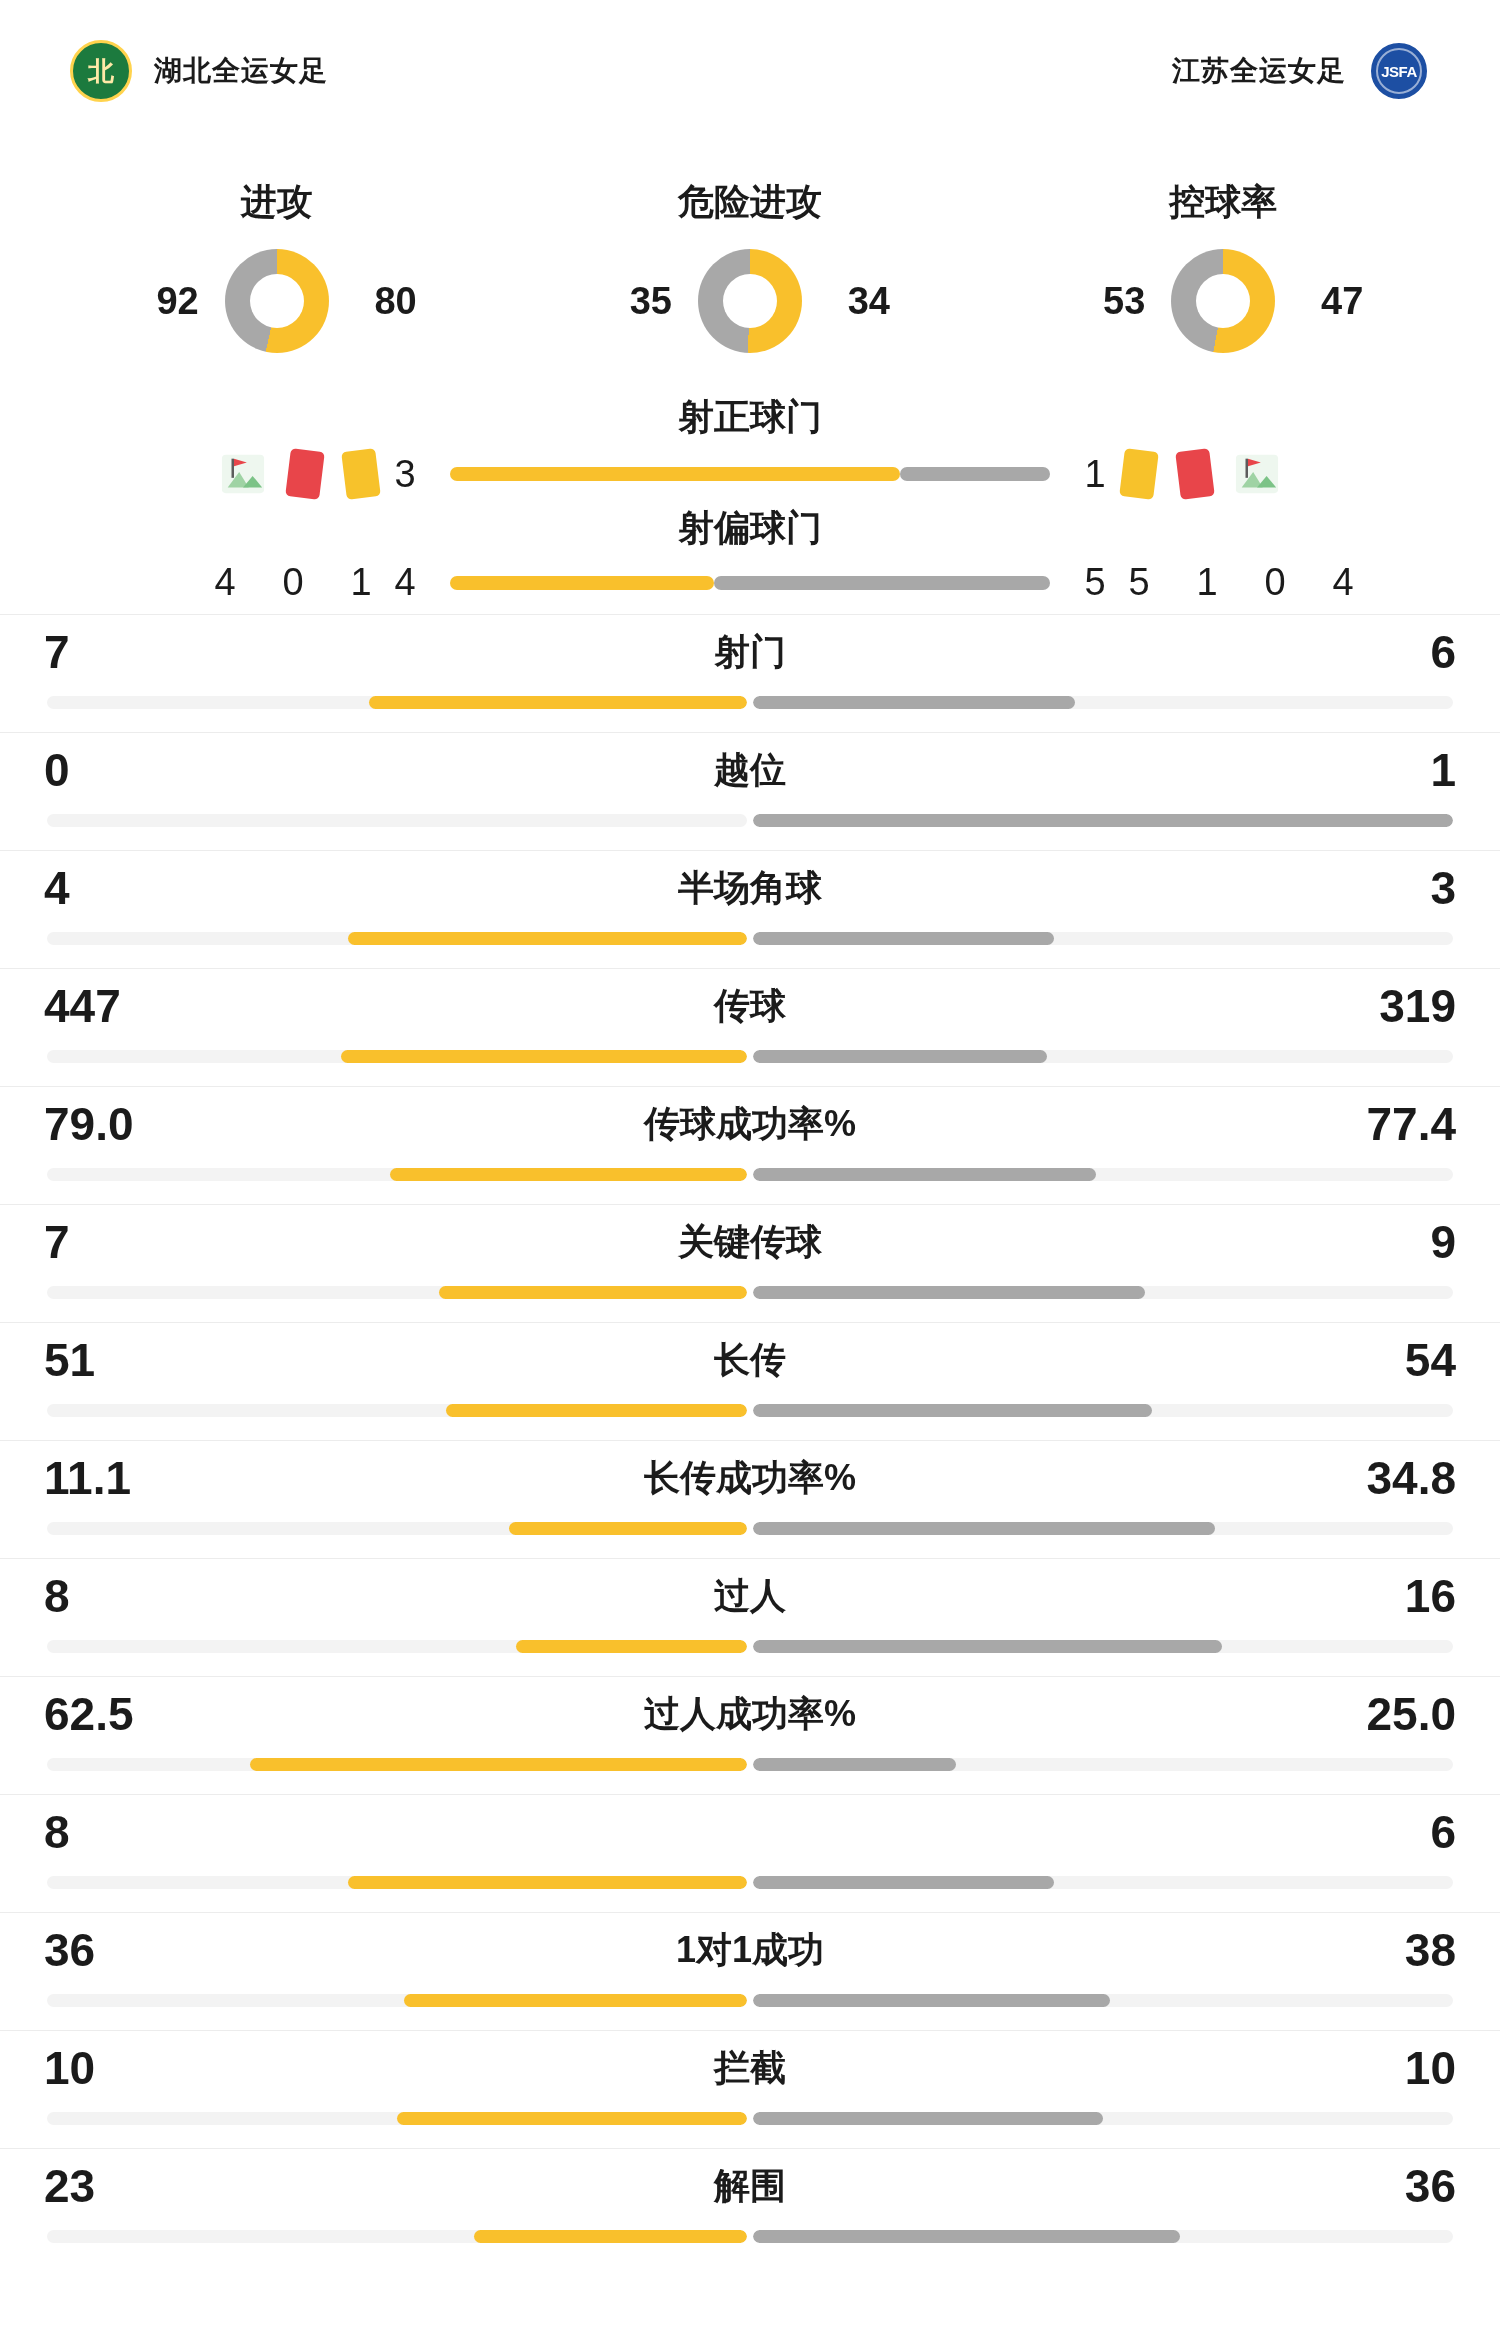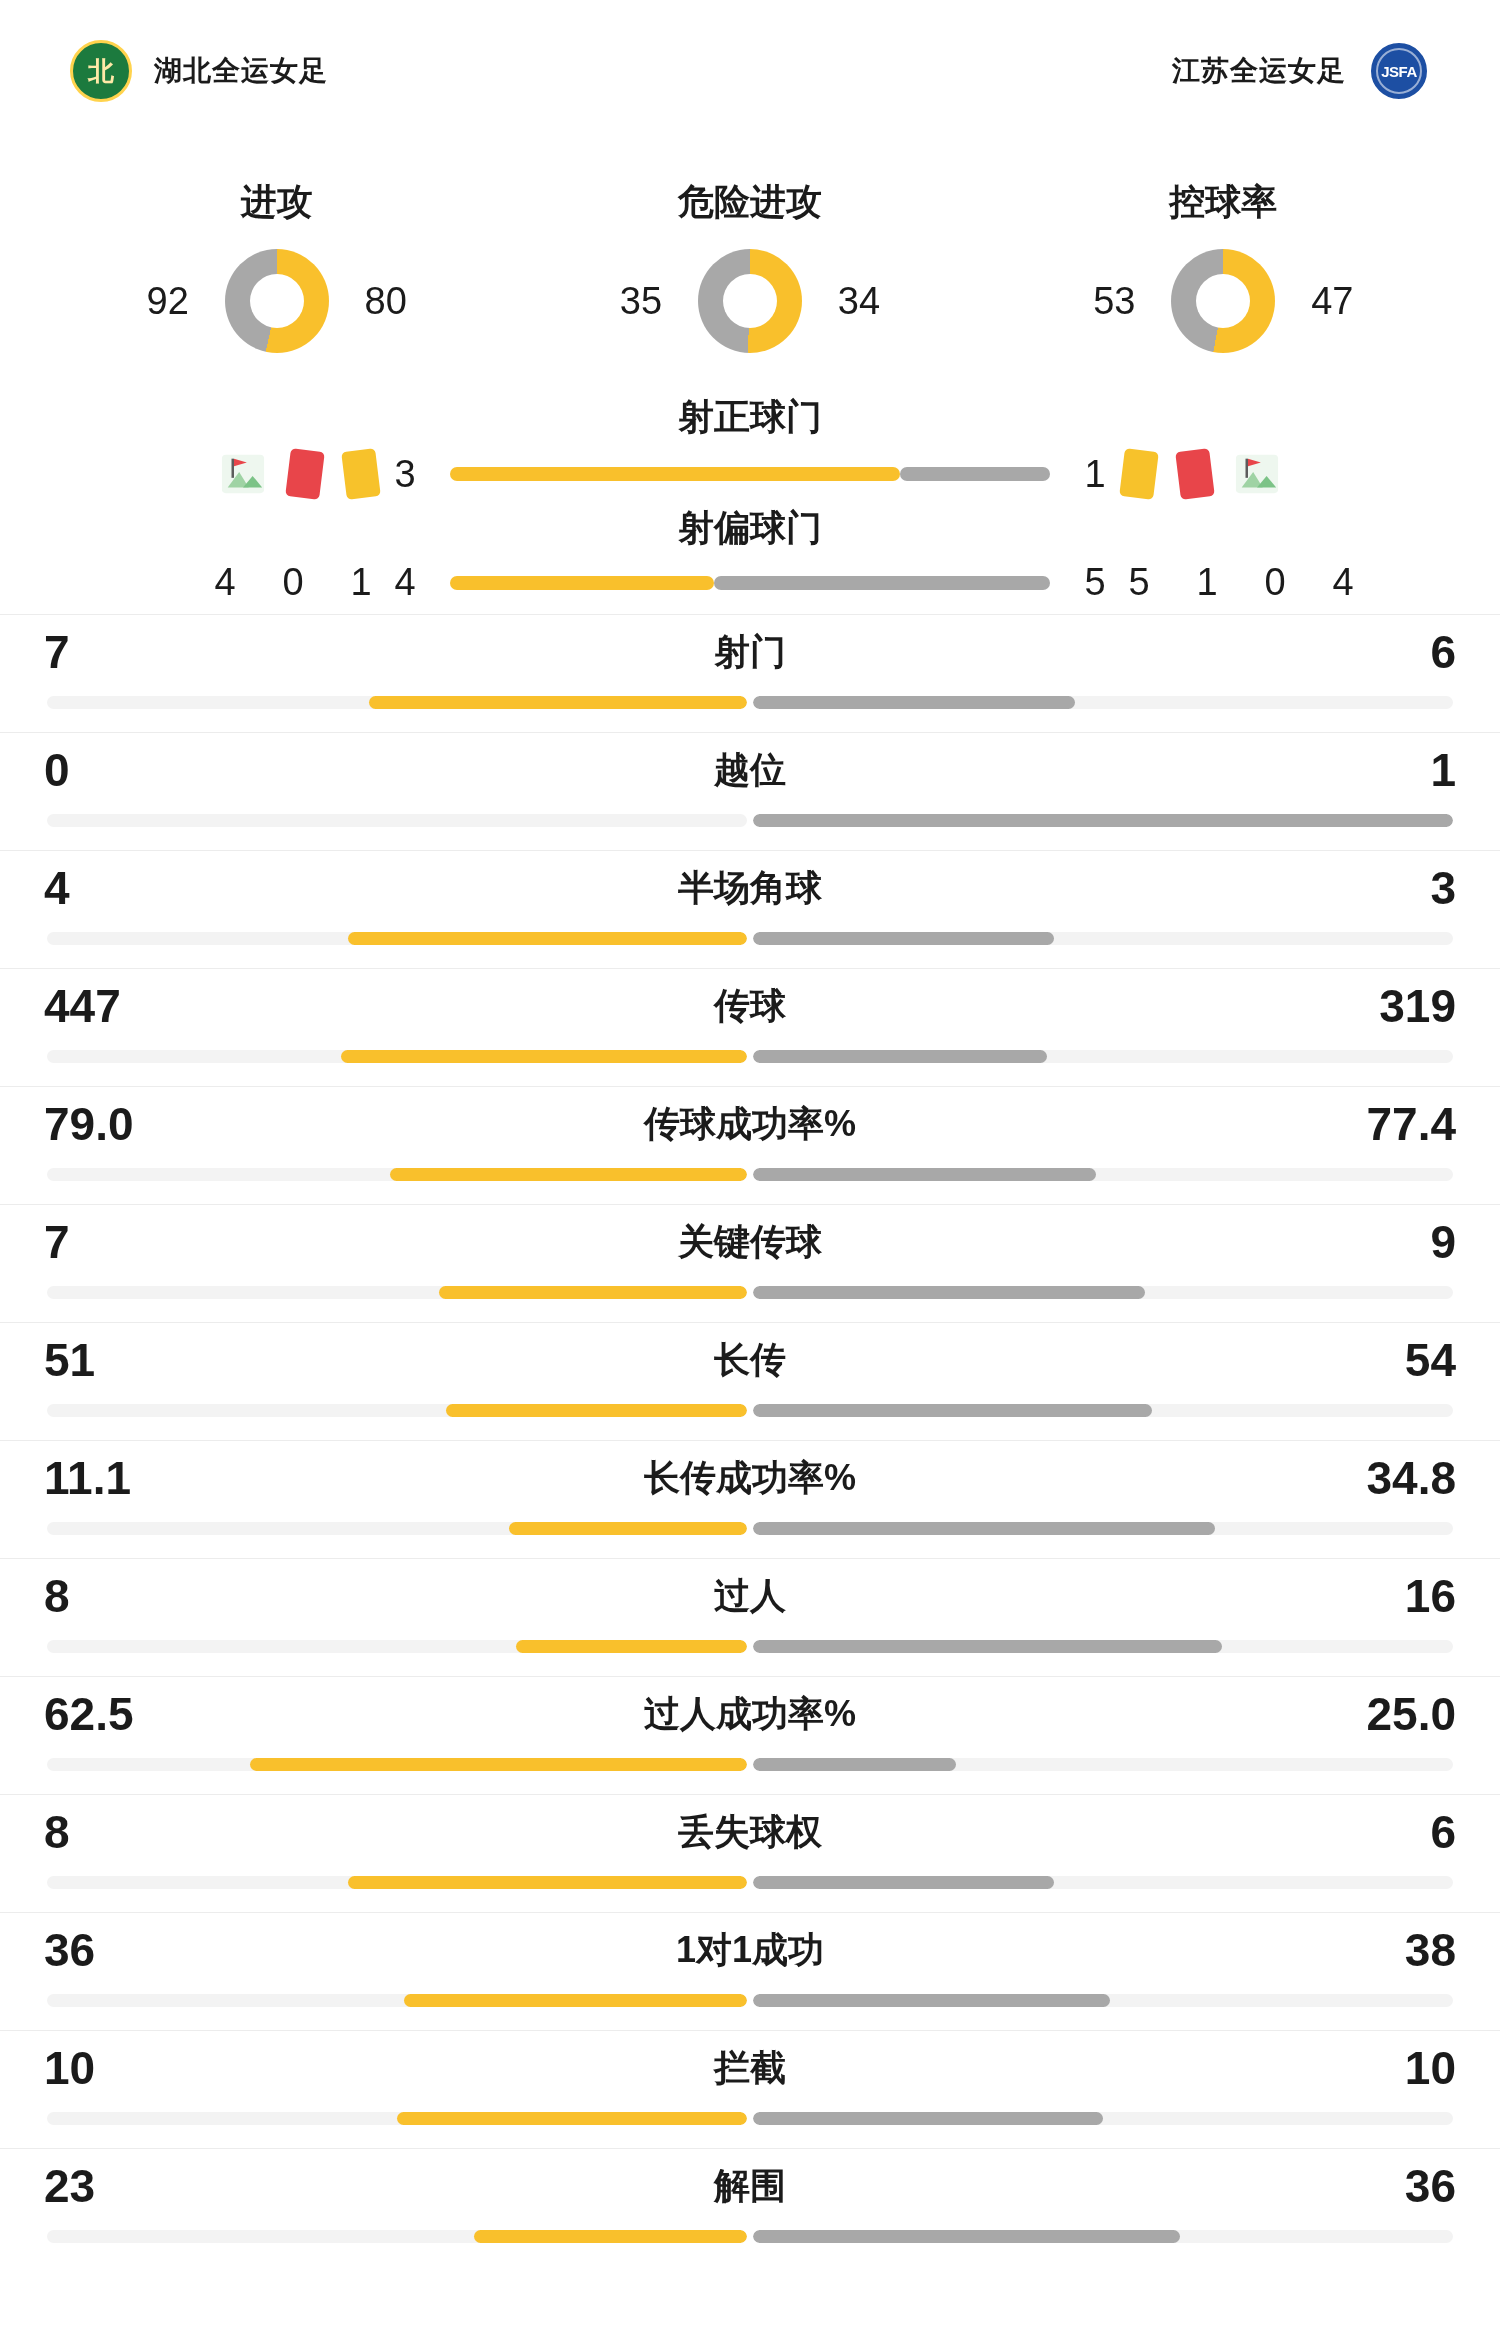"92" .donut-val { font-weight: 400 -> 700; text-align: center -> right }
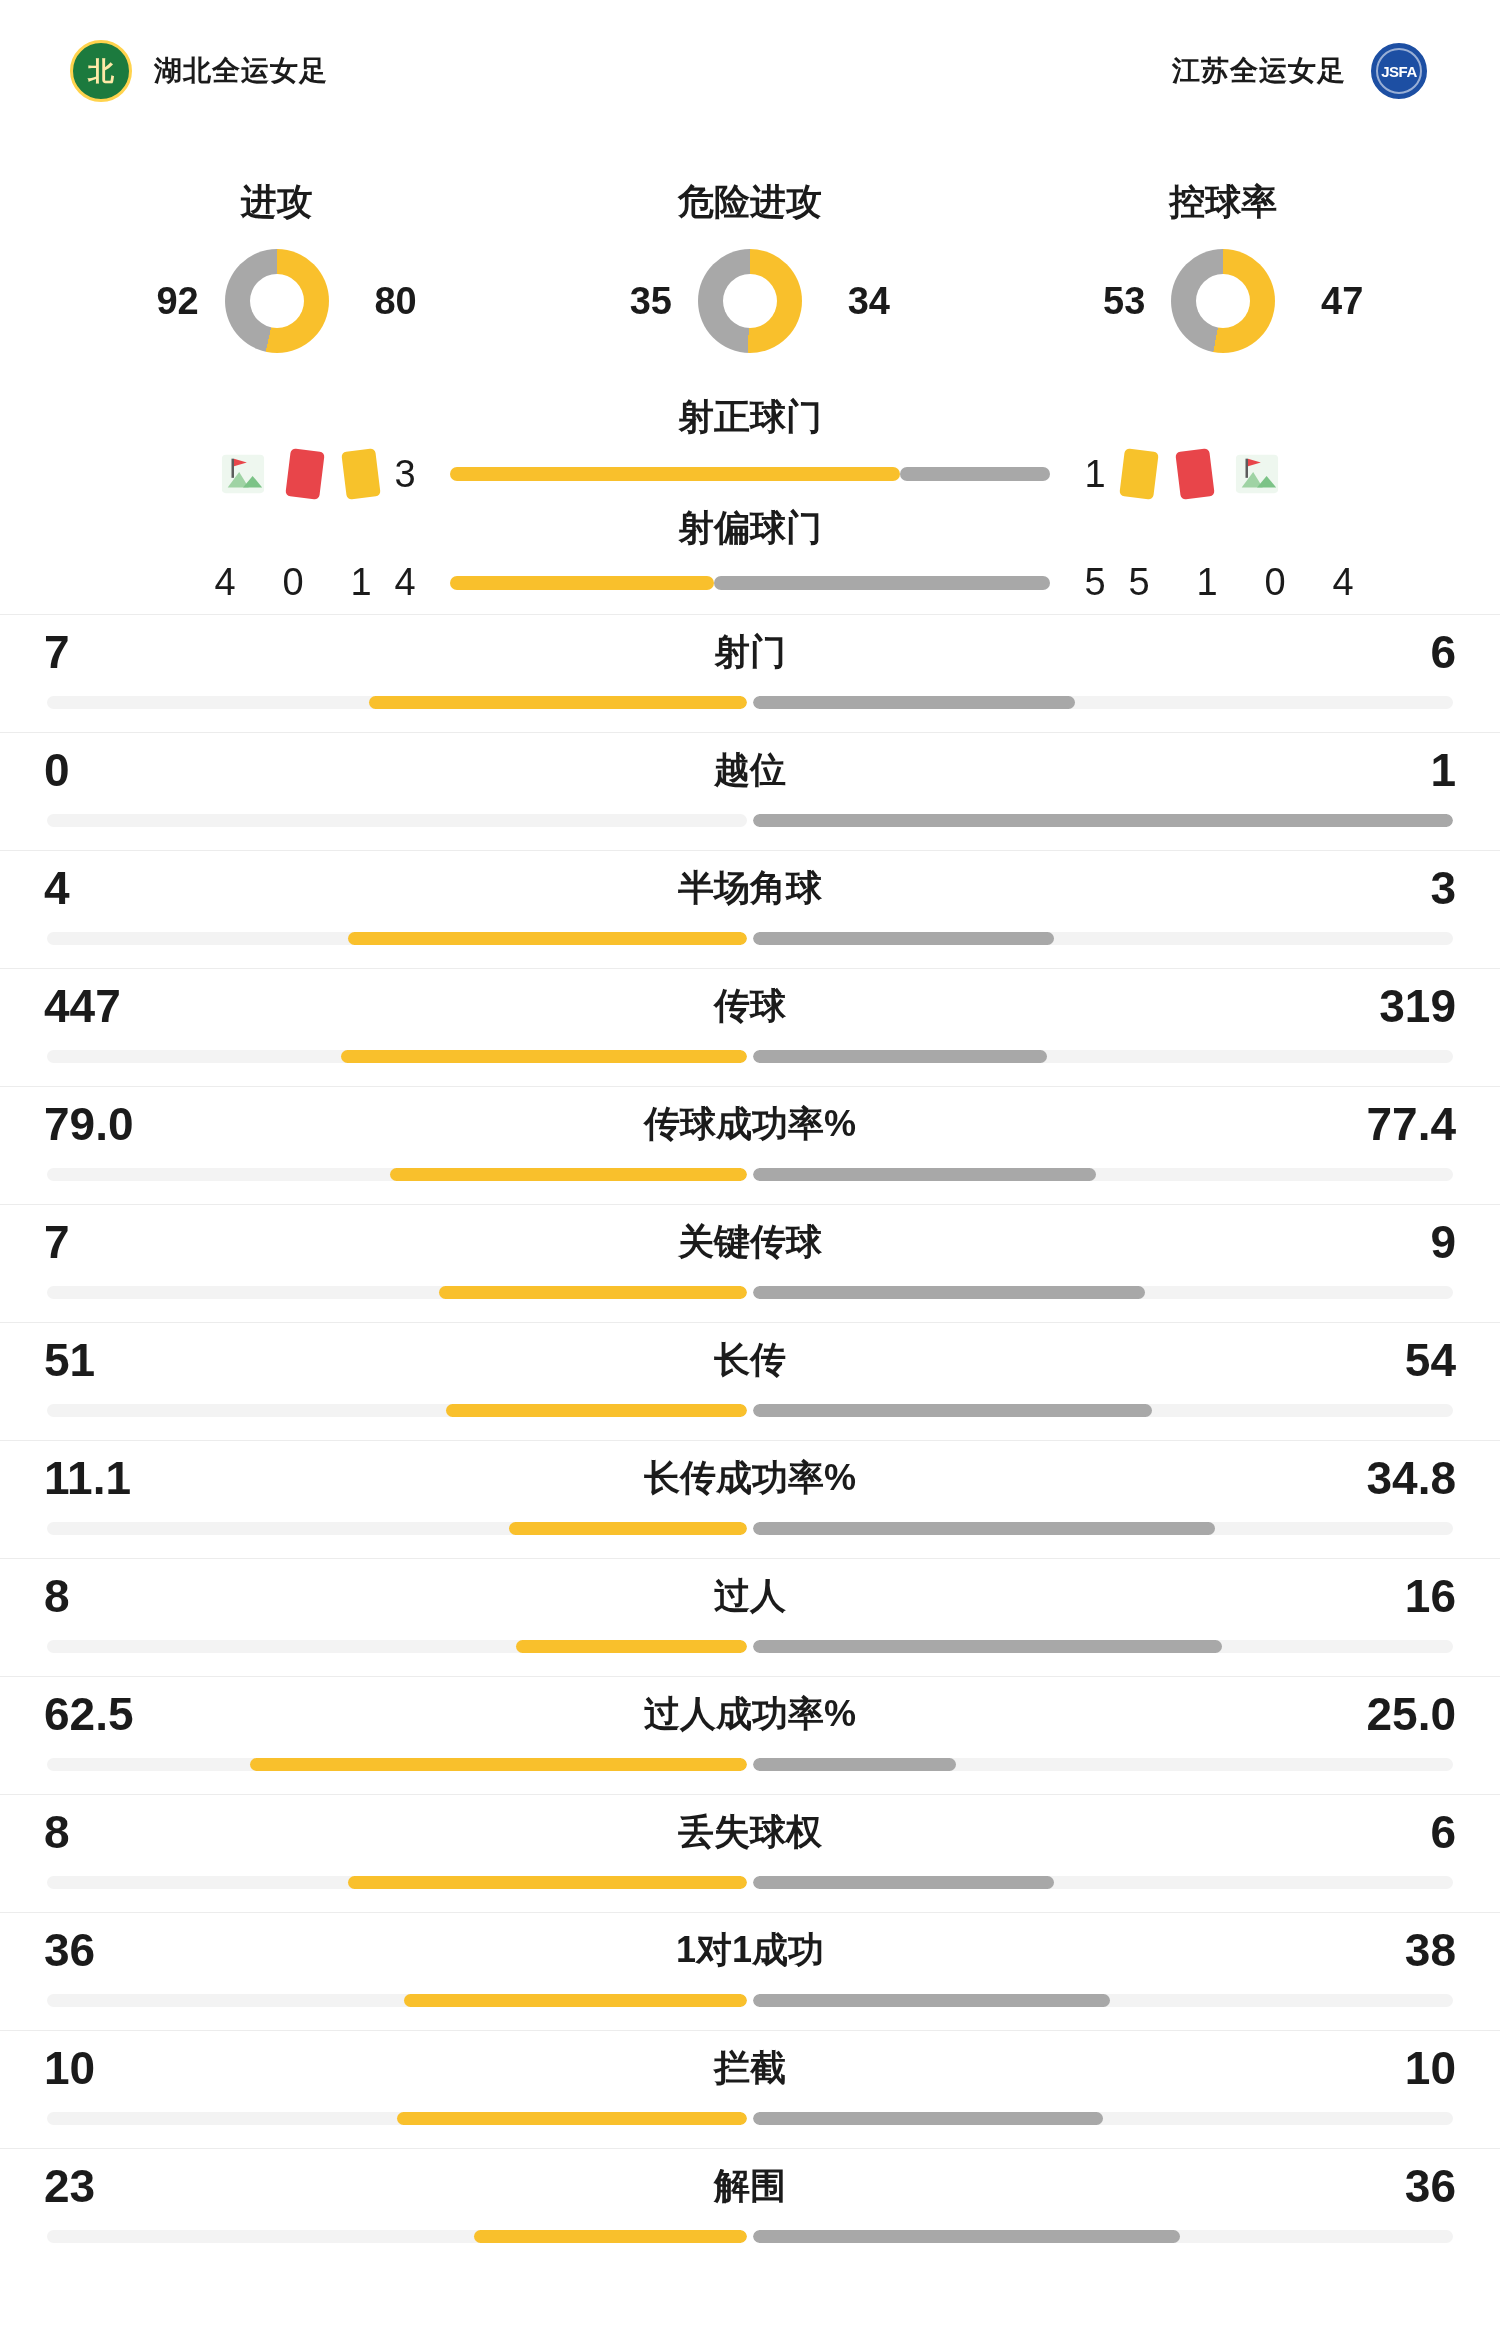"丢失球权" div.stat-label { html: <div>丢失球权</div> -> none }
